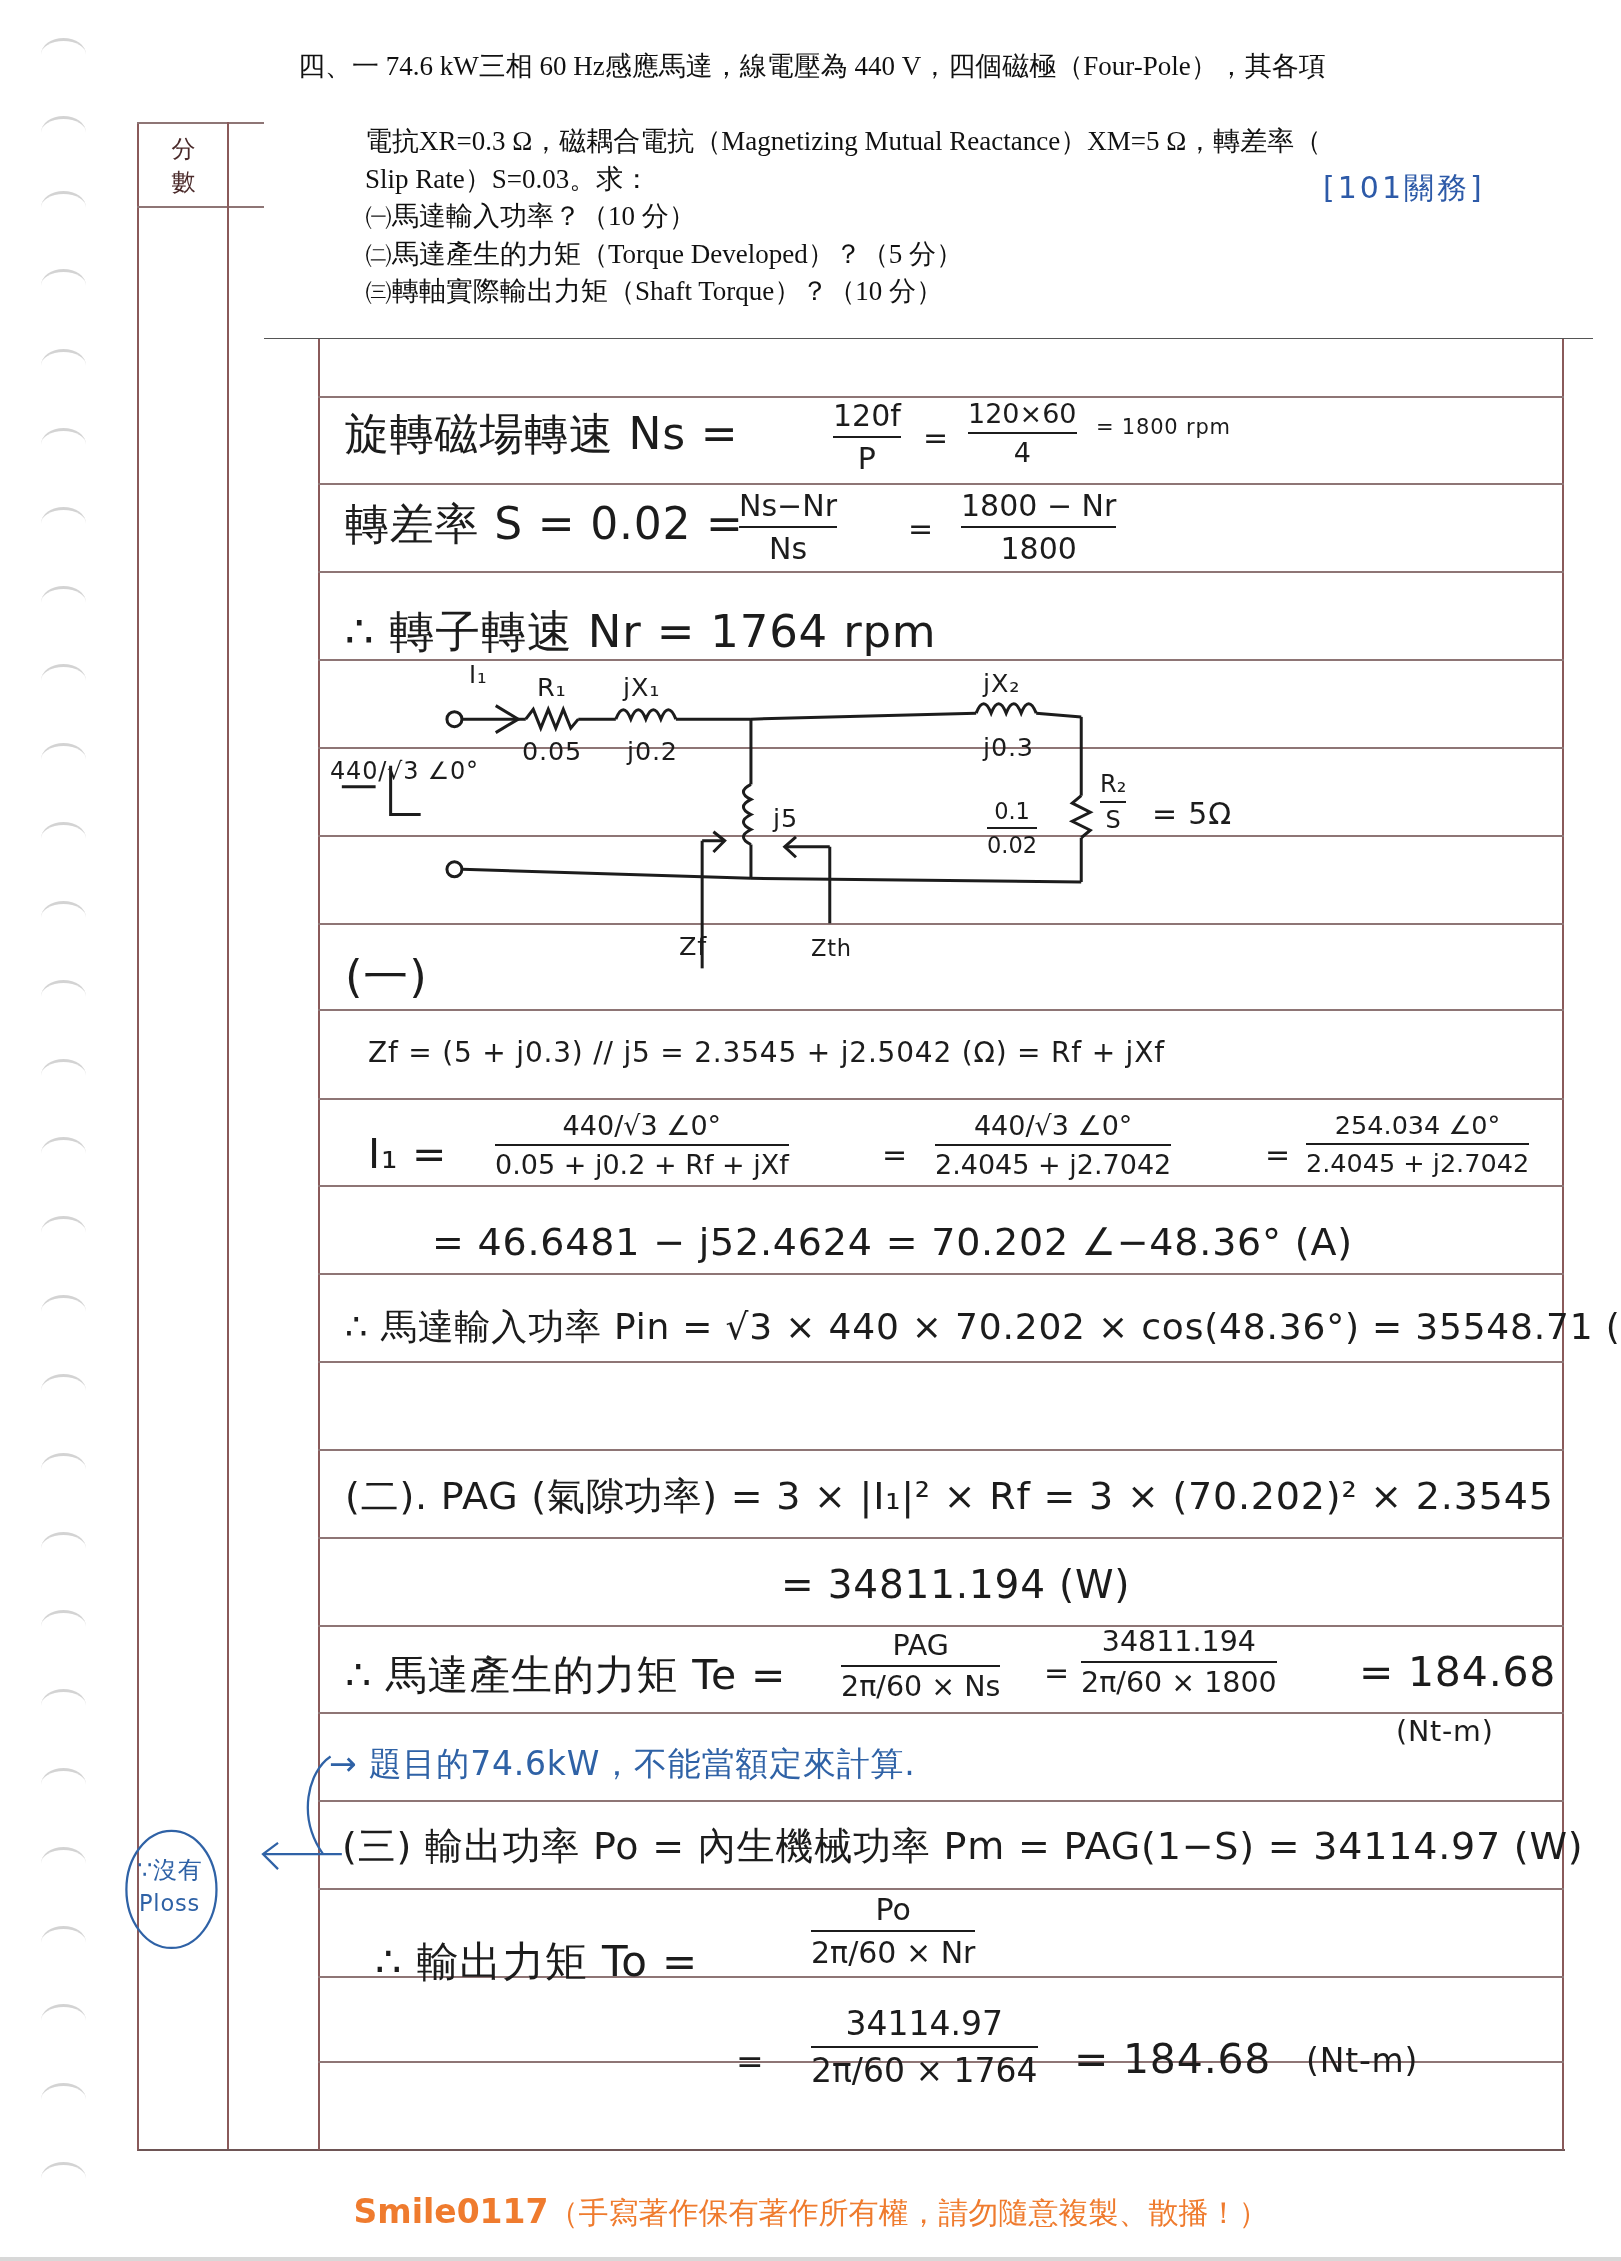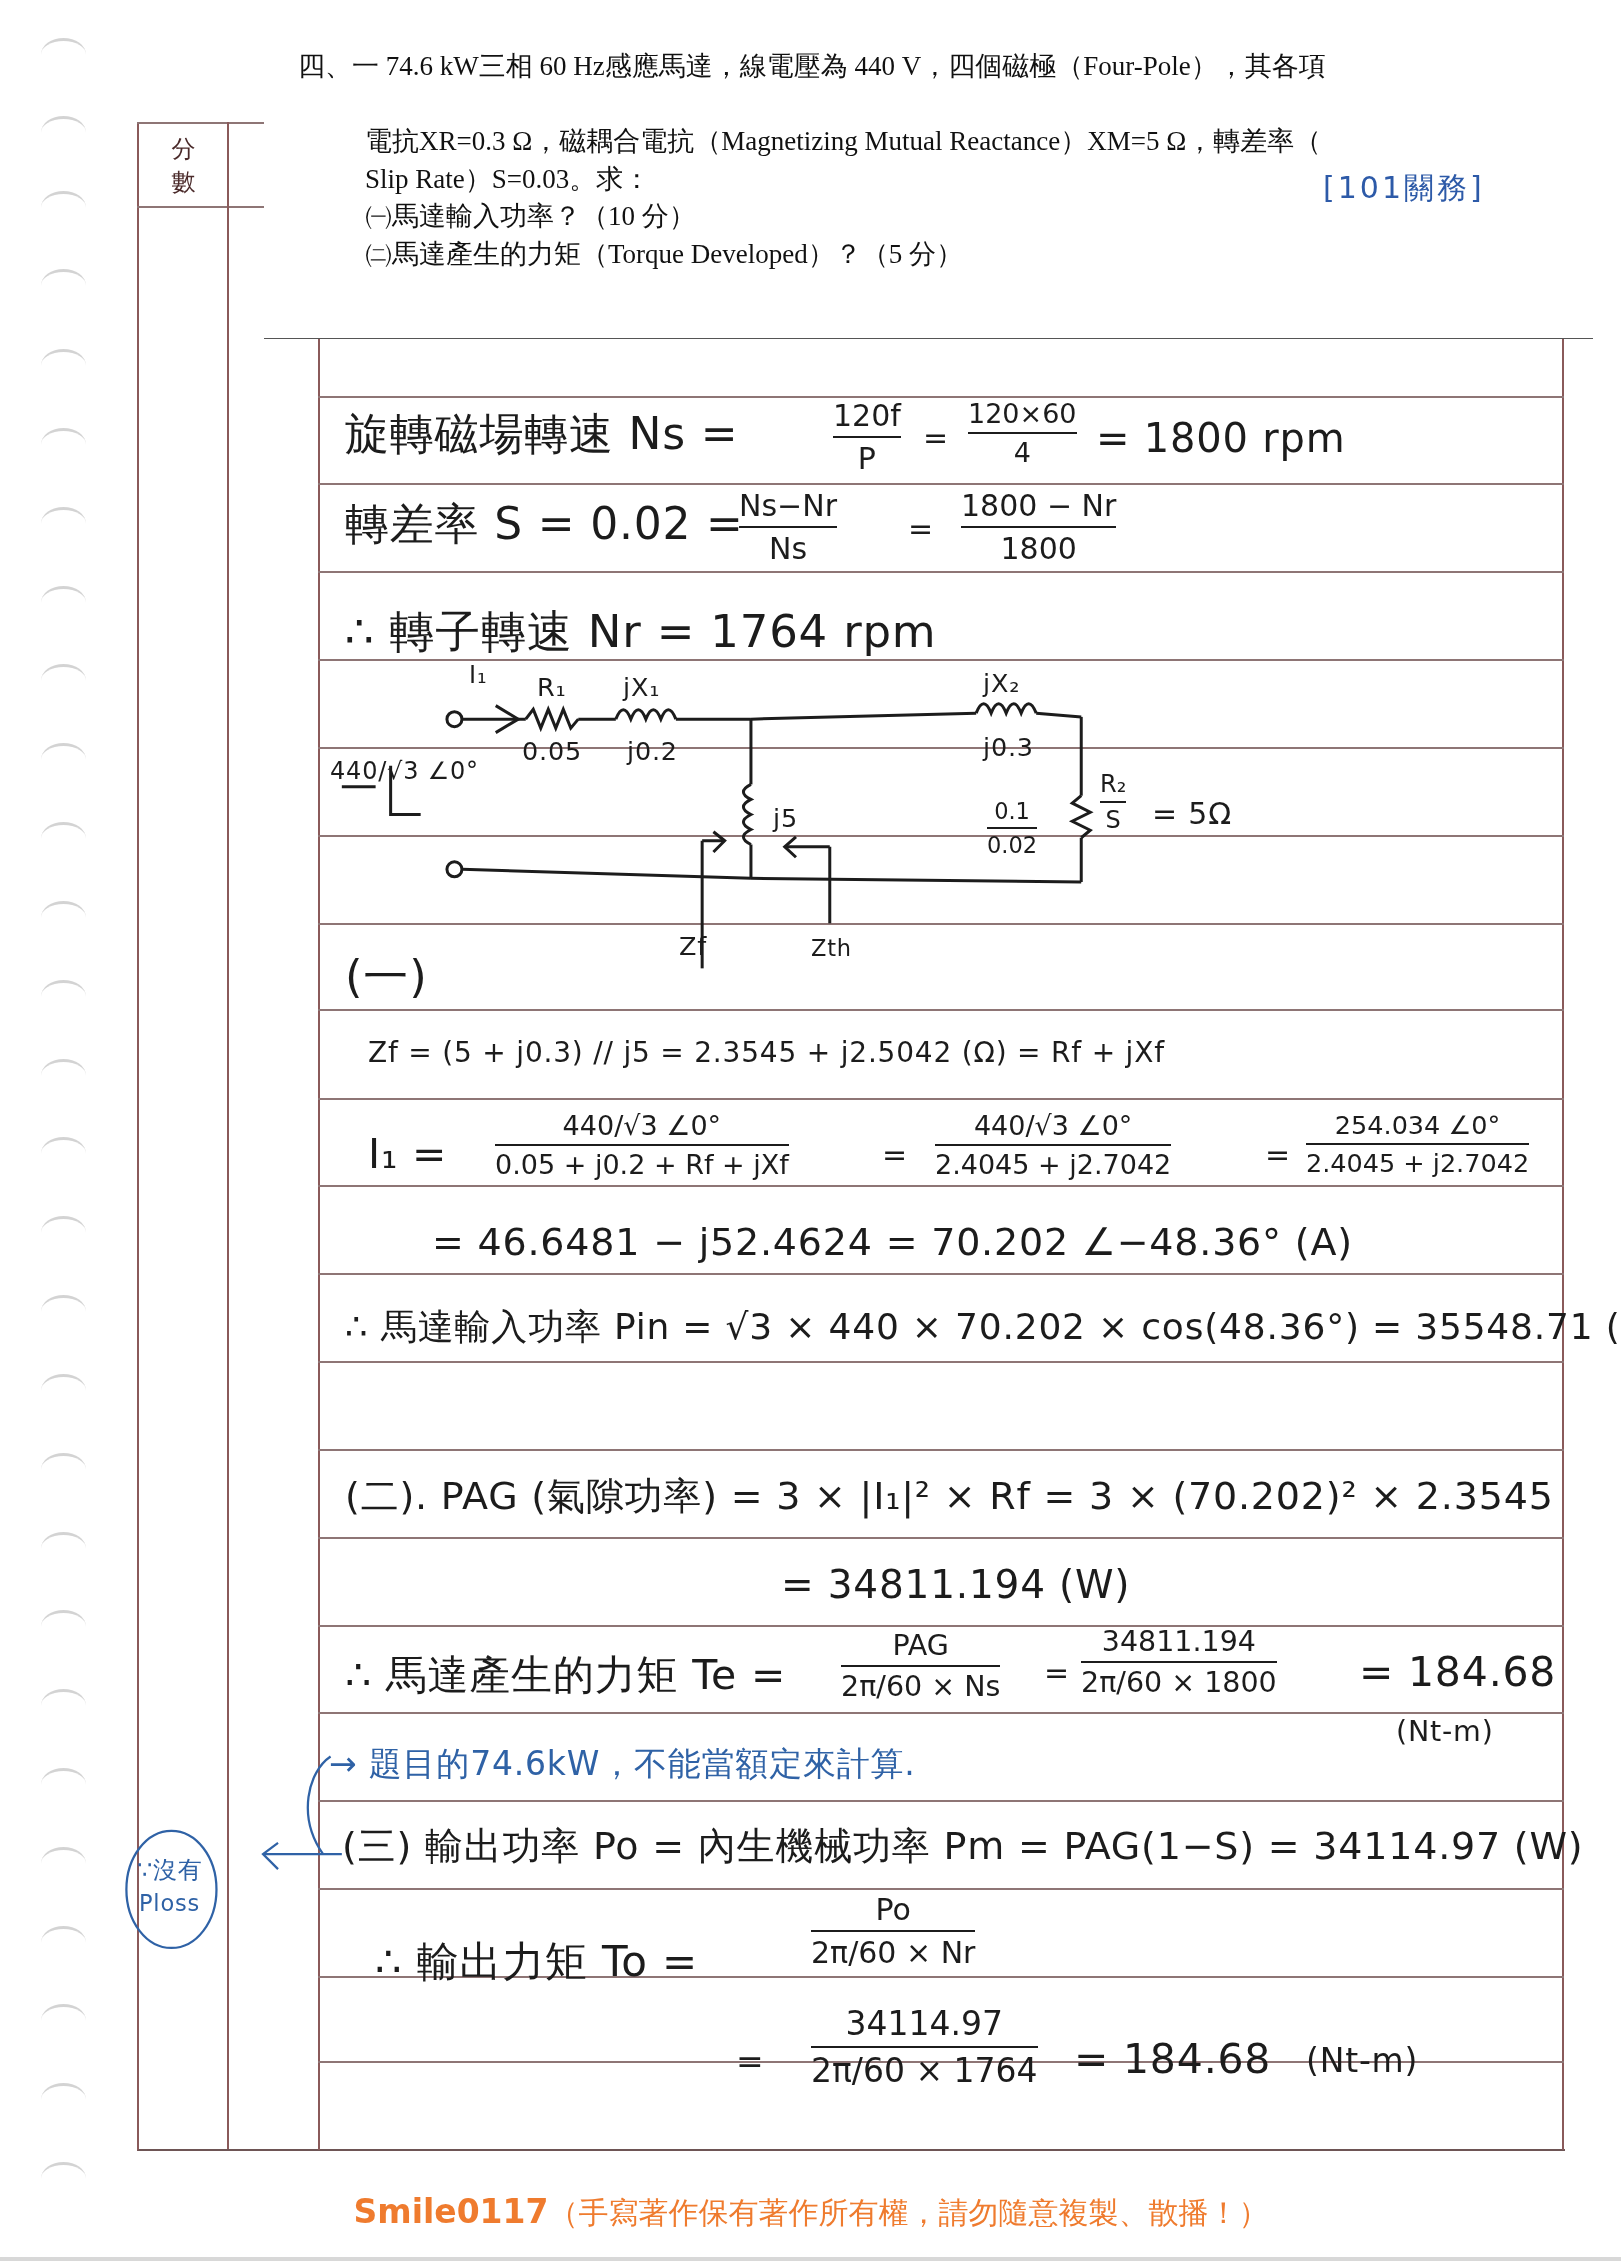"㈢轉軸實際輸出力矩（Shaft Torque）？（10 分）" div.line { html: none -> <div>㈢轉軸實際輸出力矩（Shaft Torque）？（10 分）</div> }
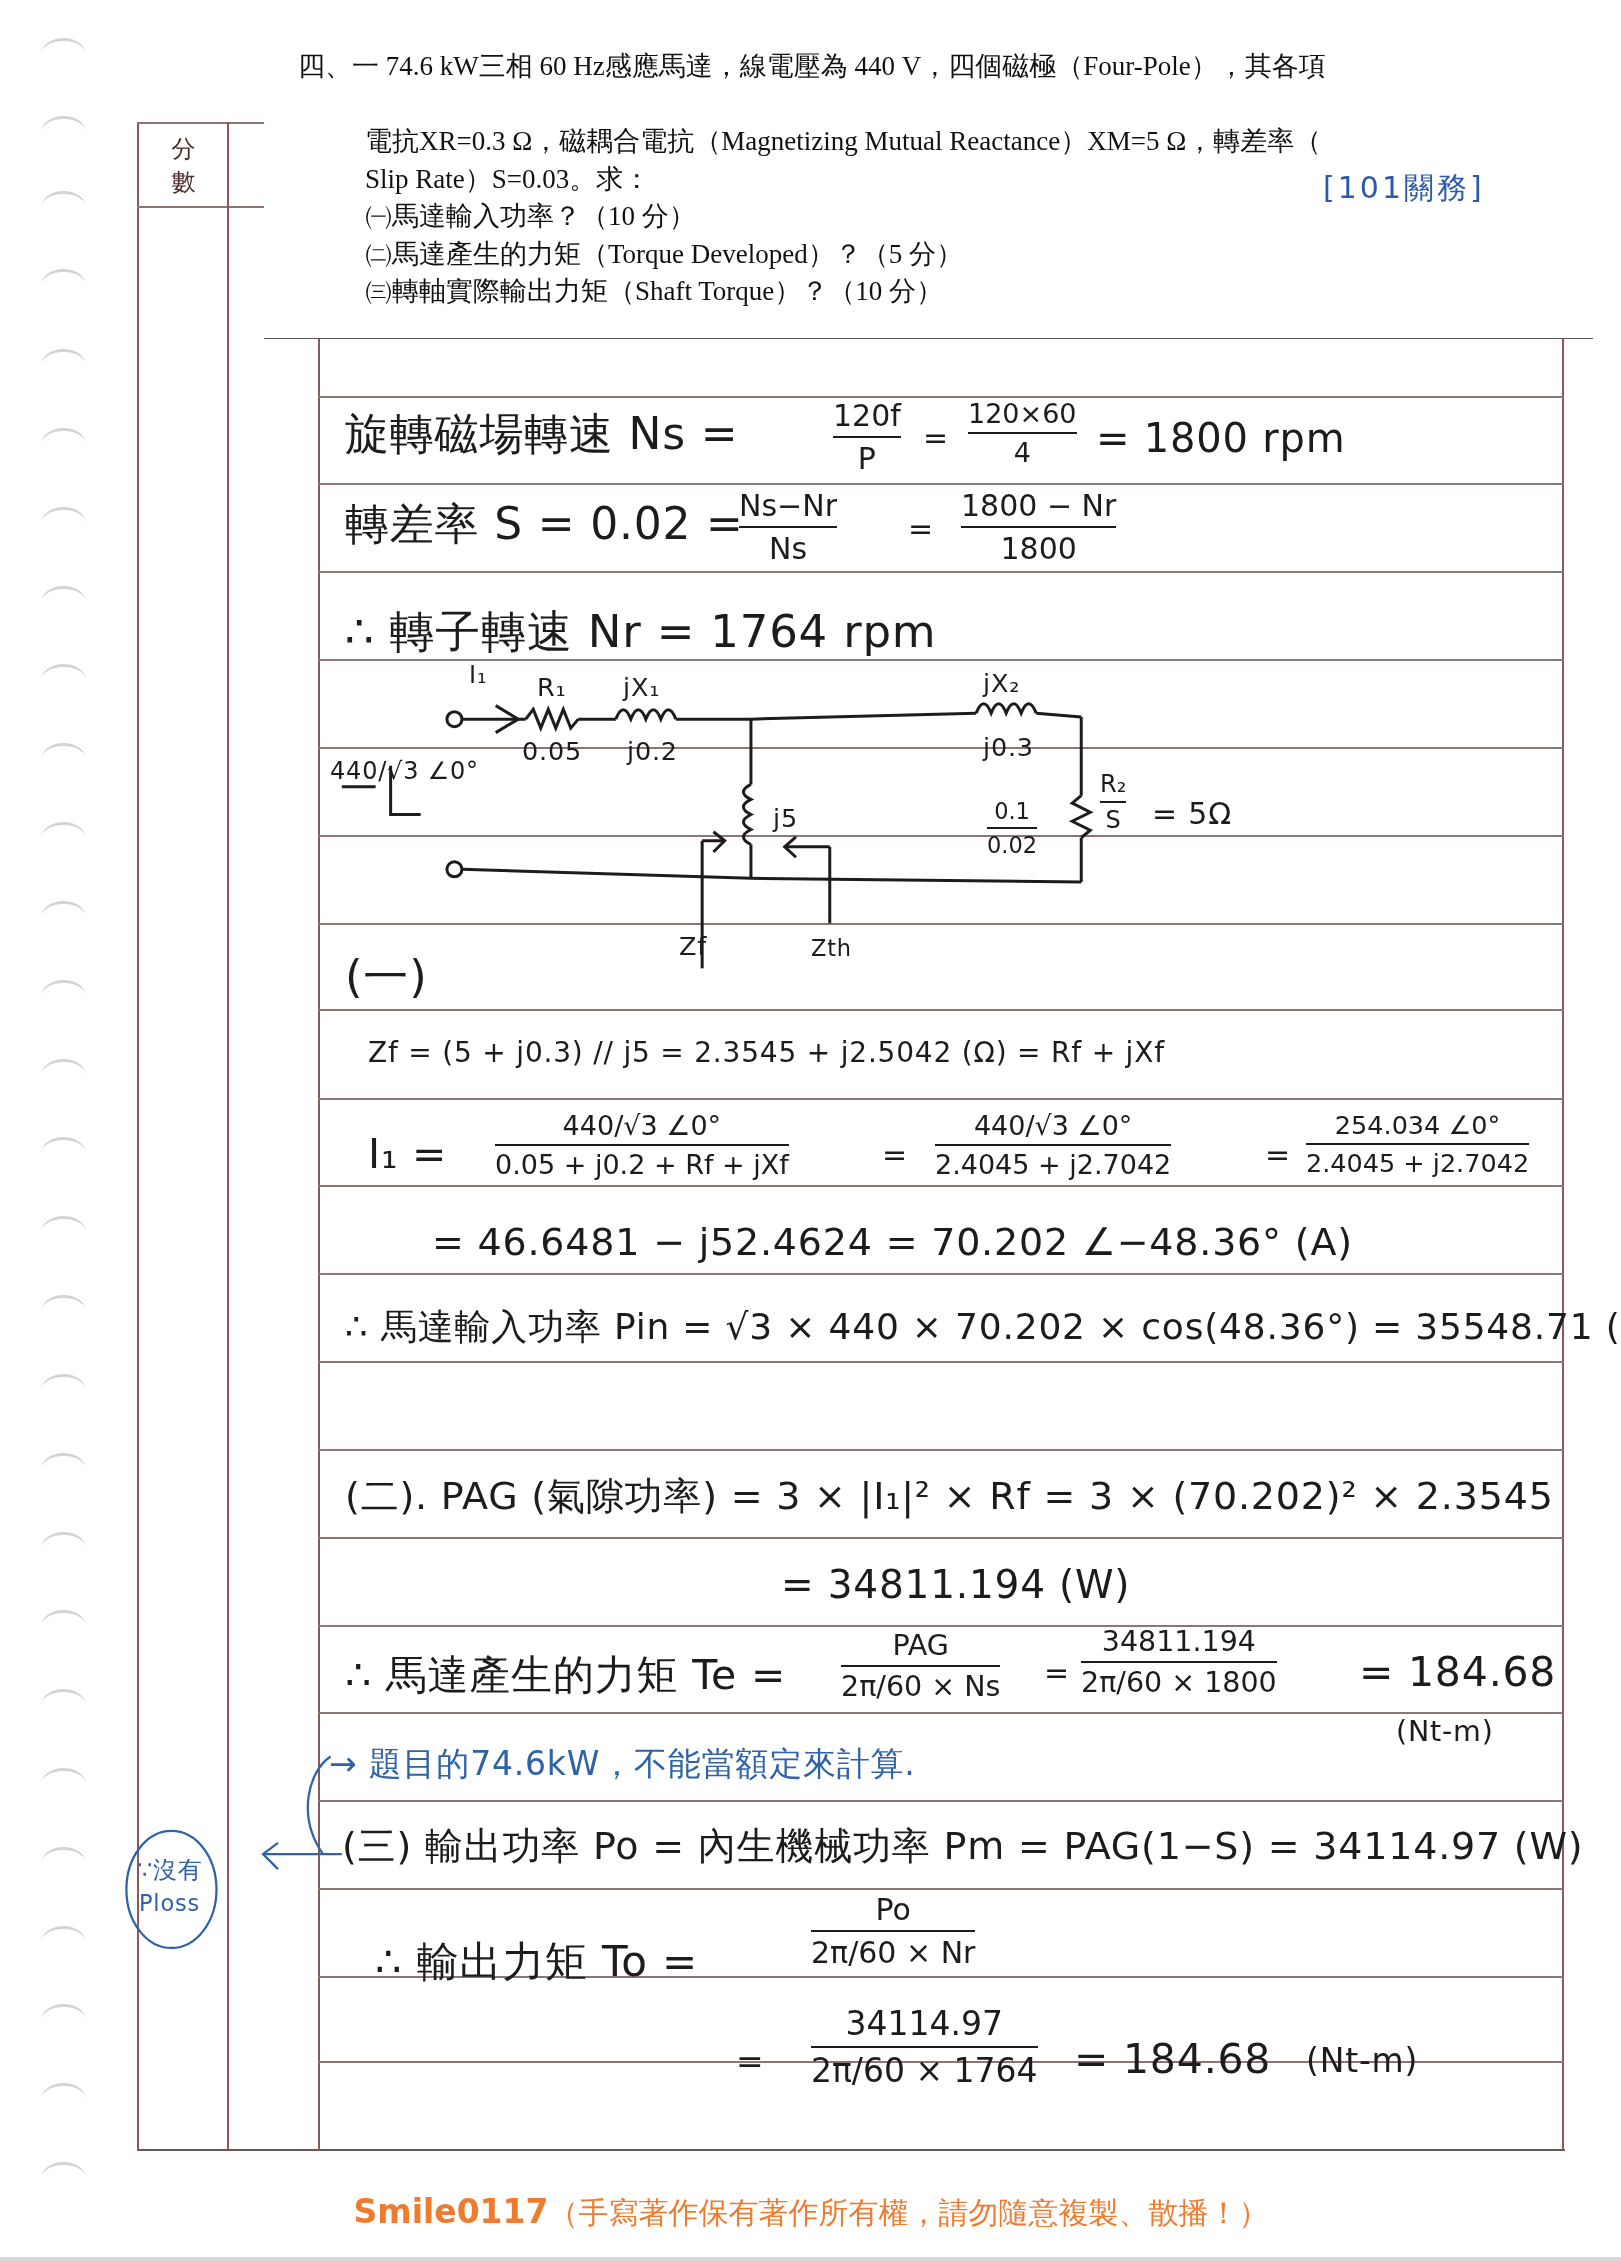"= 1800 rpm" div.hw { font-size: 40px -> 21px }
